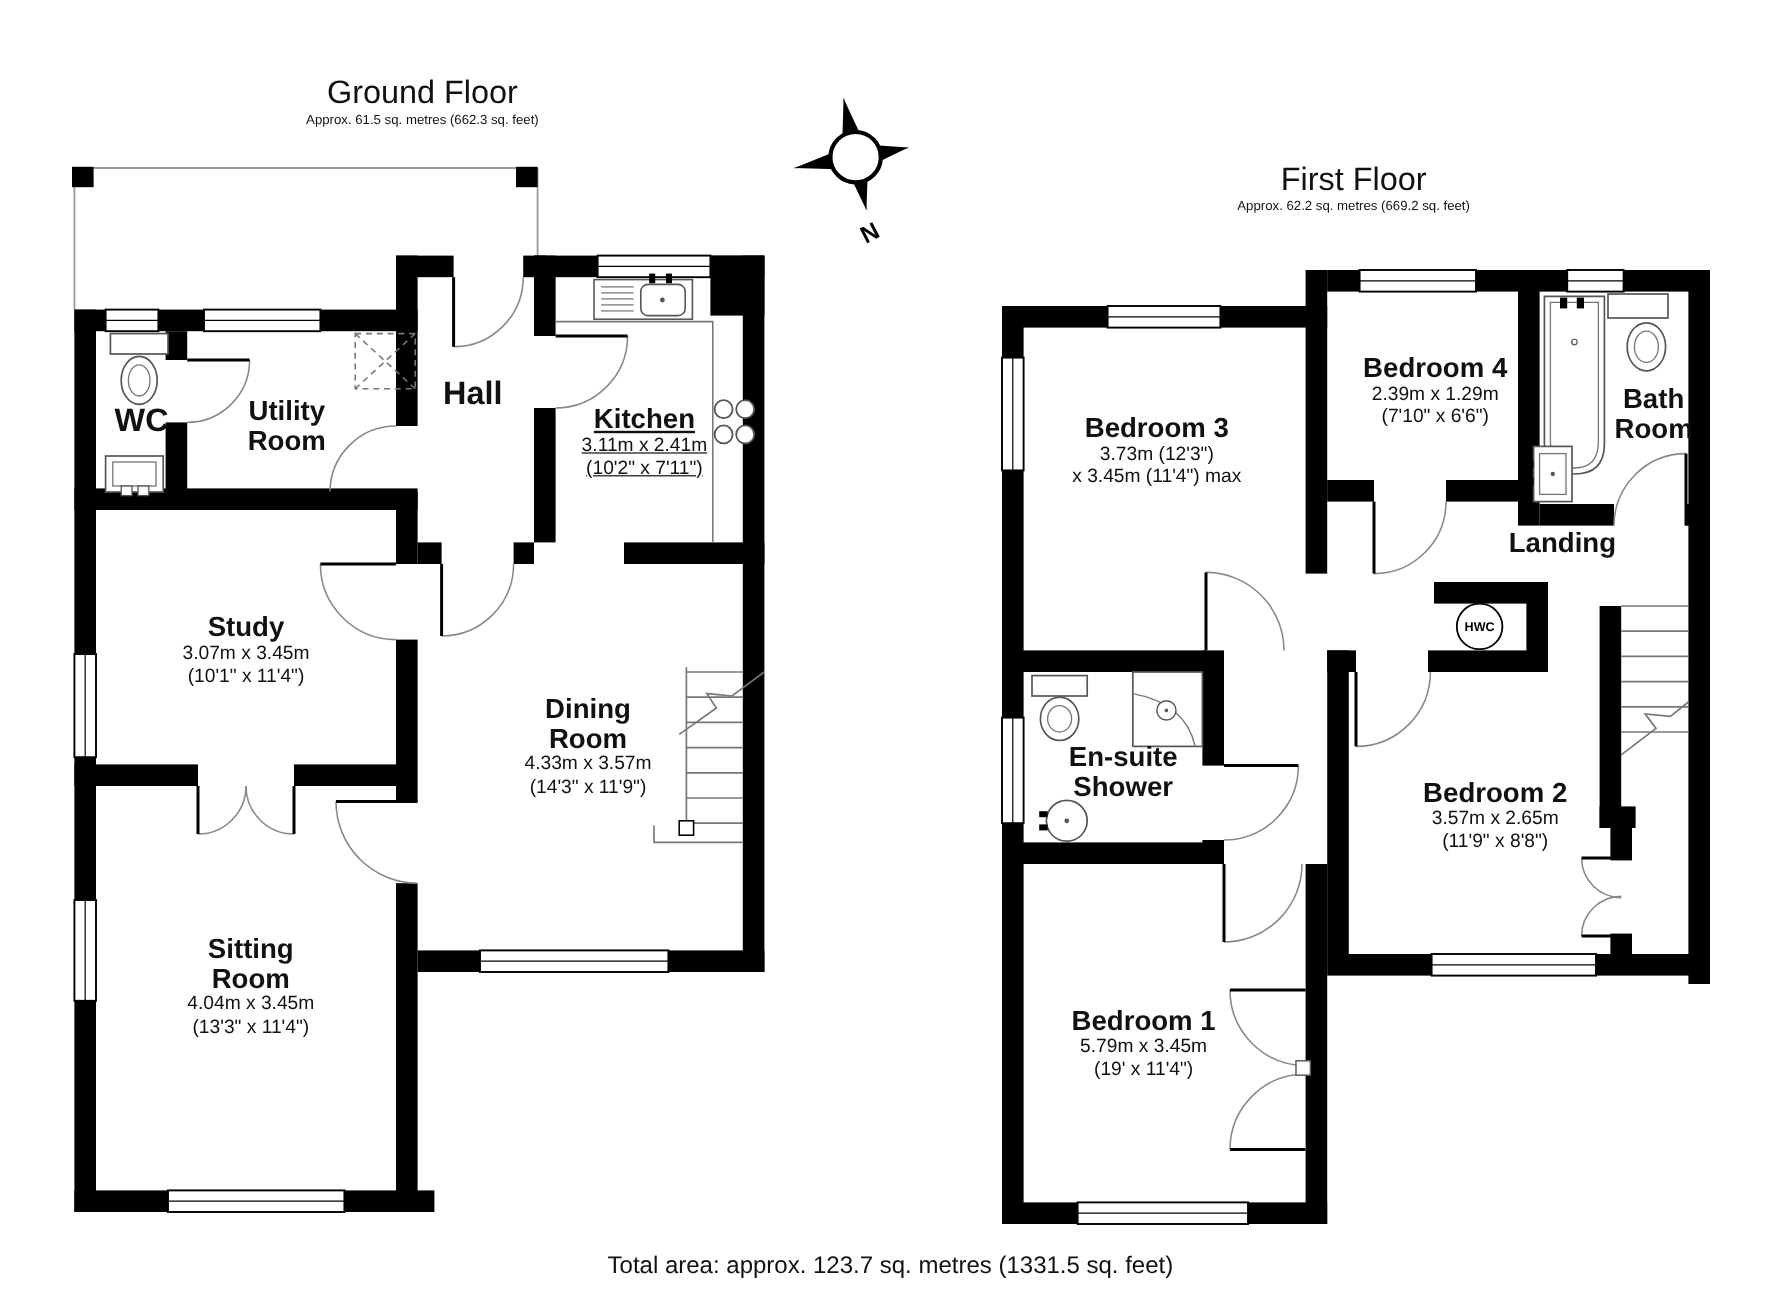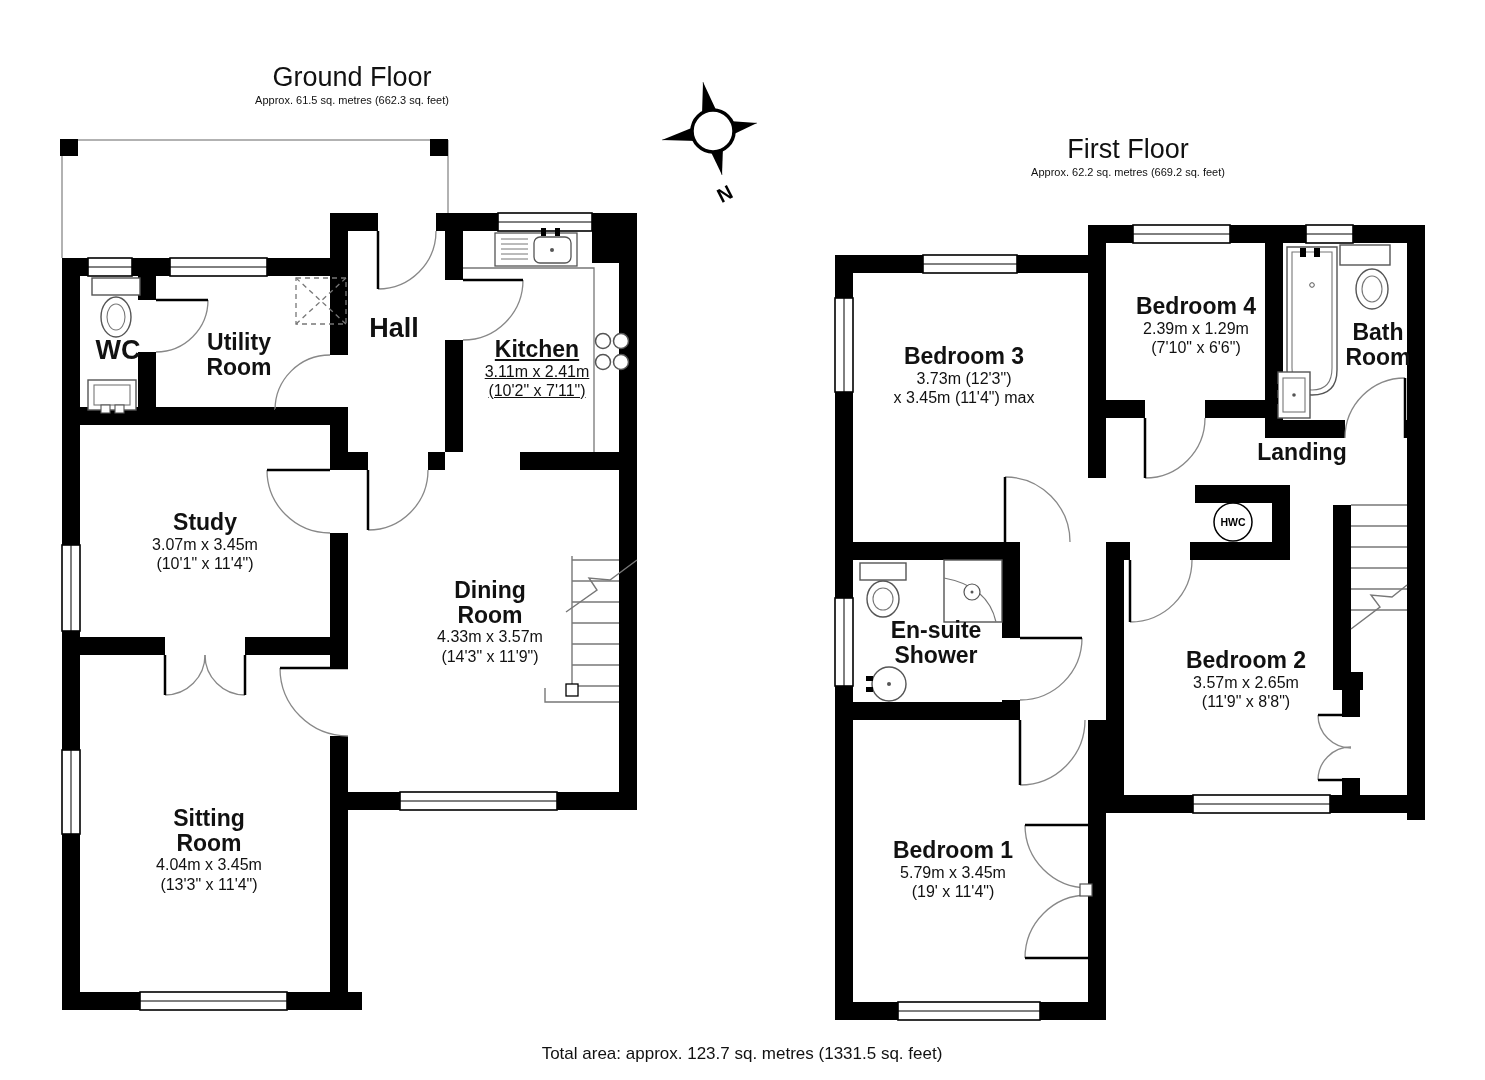"Sitting Room" div.lbl { margin-top: 28px -> none }
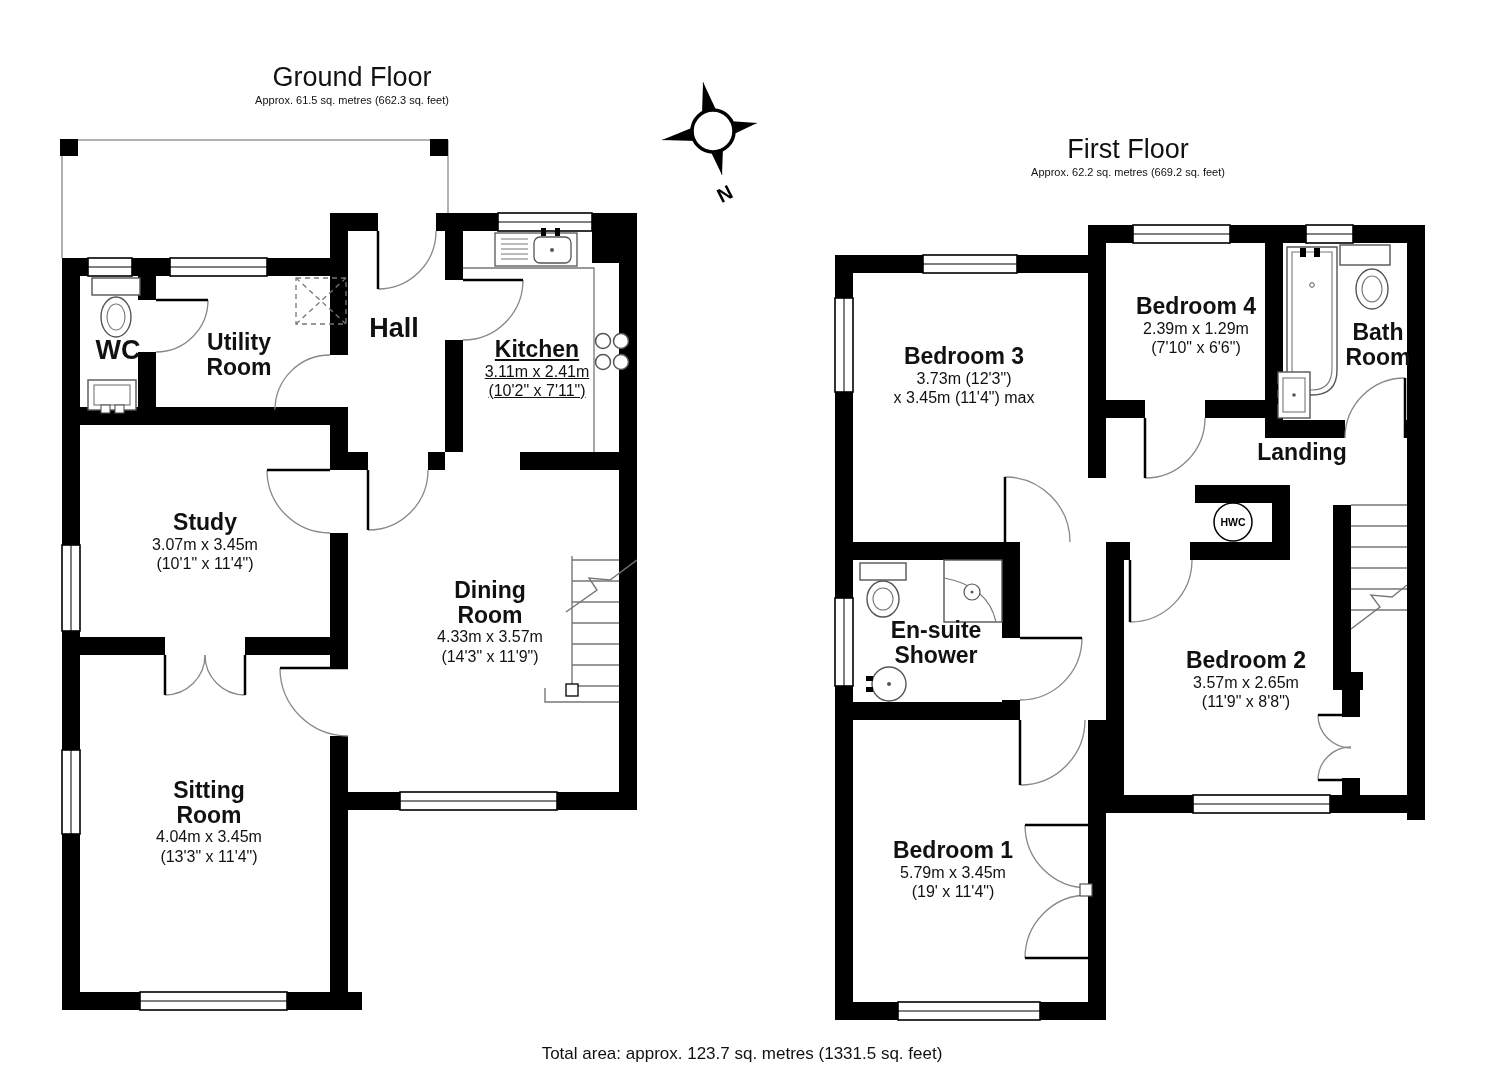"Total area: approx. 123.7 sq." .footer { font-size: 17px -> 20px }
